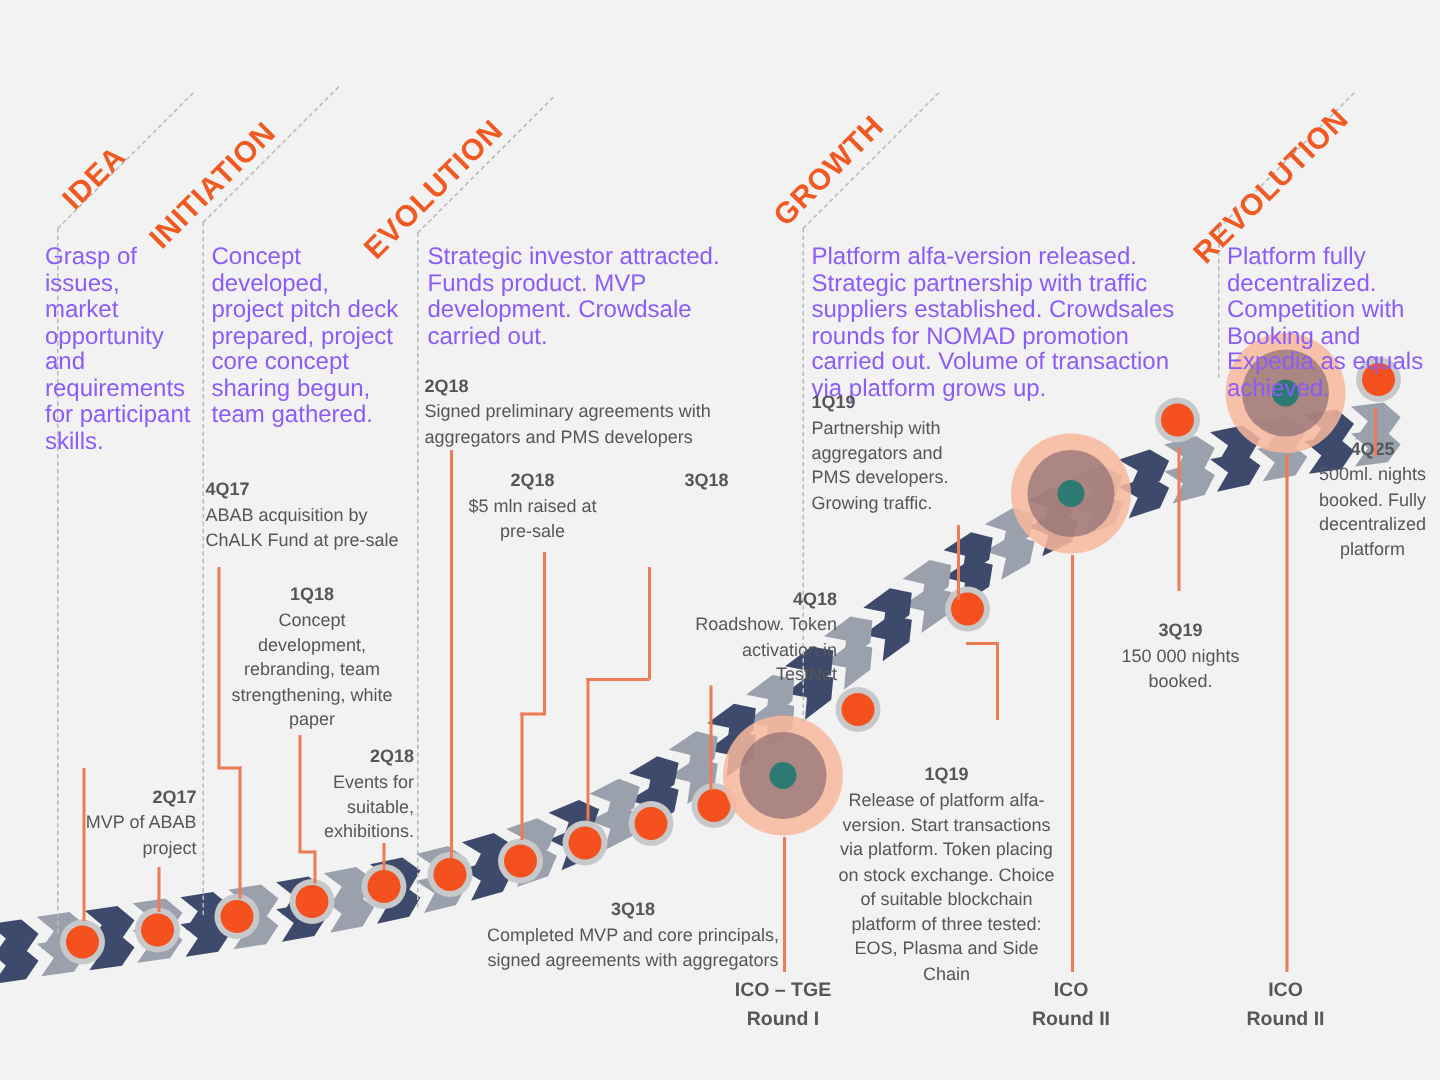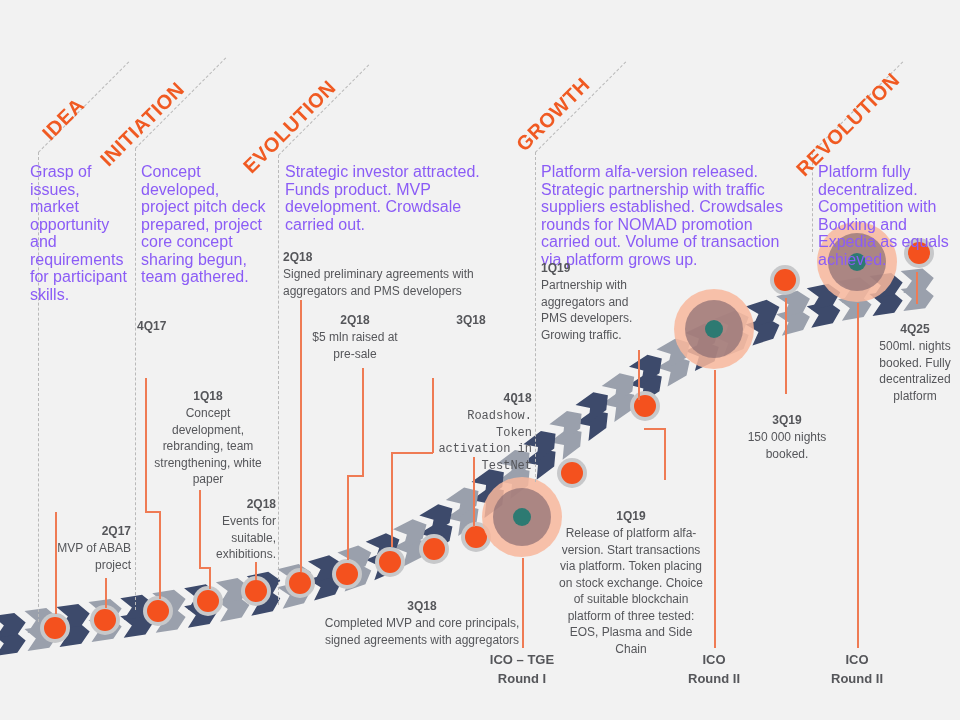"4Q25" div.ms { top: 321px -> 291px }
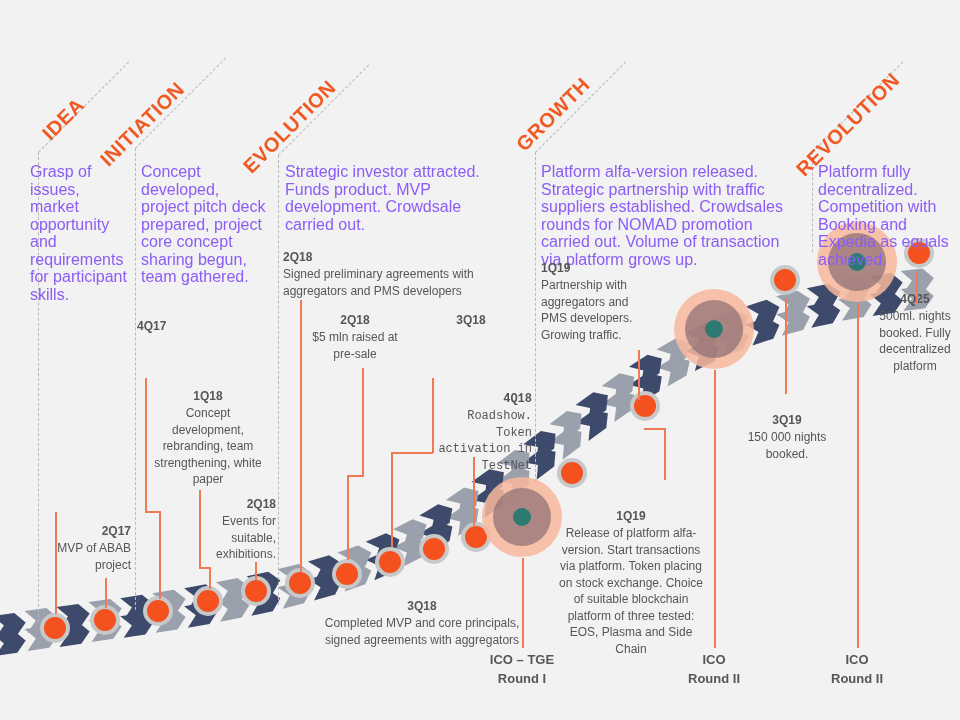"ABAB acquisition by ChALK Fund" div.txt { html: none -> <div>ABAB acquisition by ChALK Fund at pre-sale</div> }
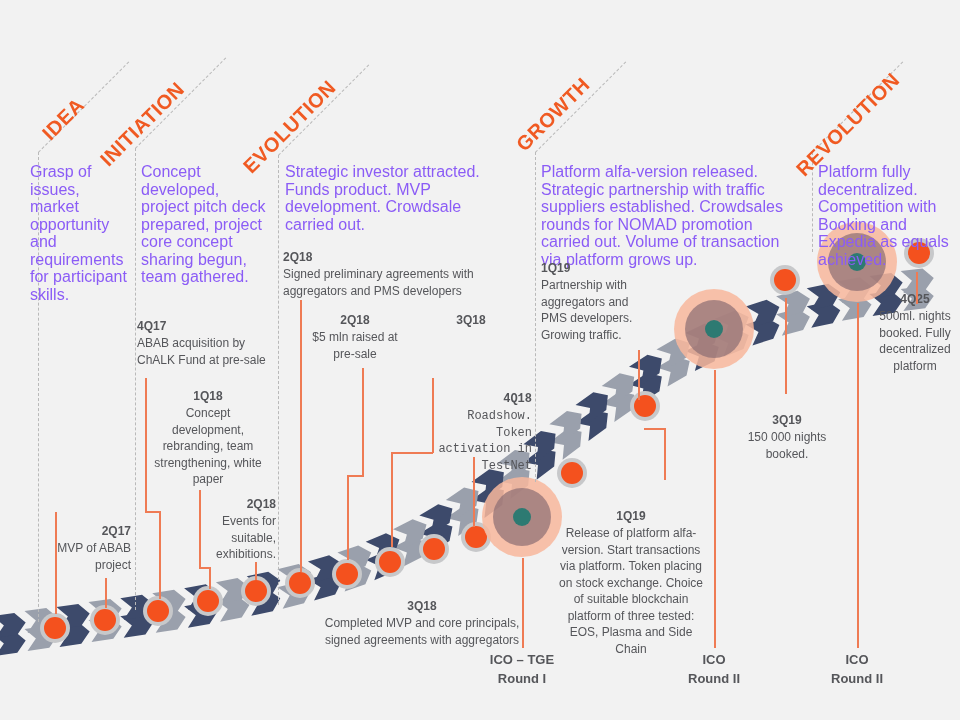"4Q18" div.ms { font-family: Liberation Mono, monospace -> none; left: 430px -> 456px }
